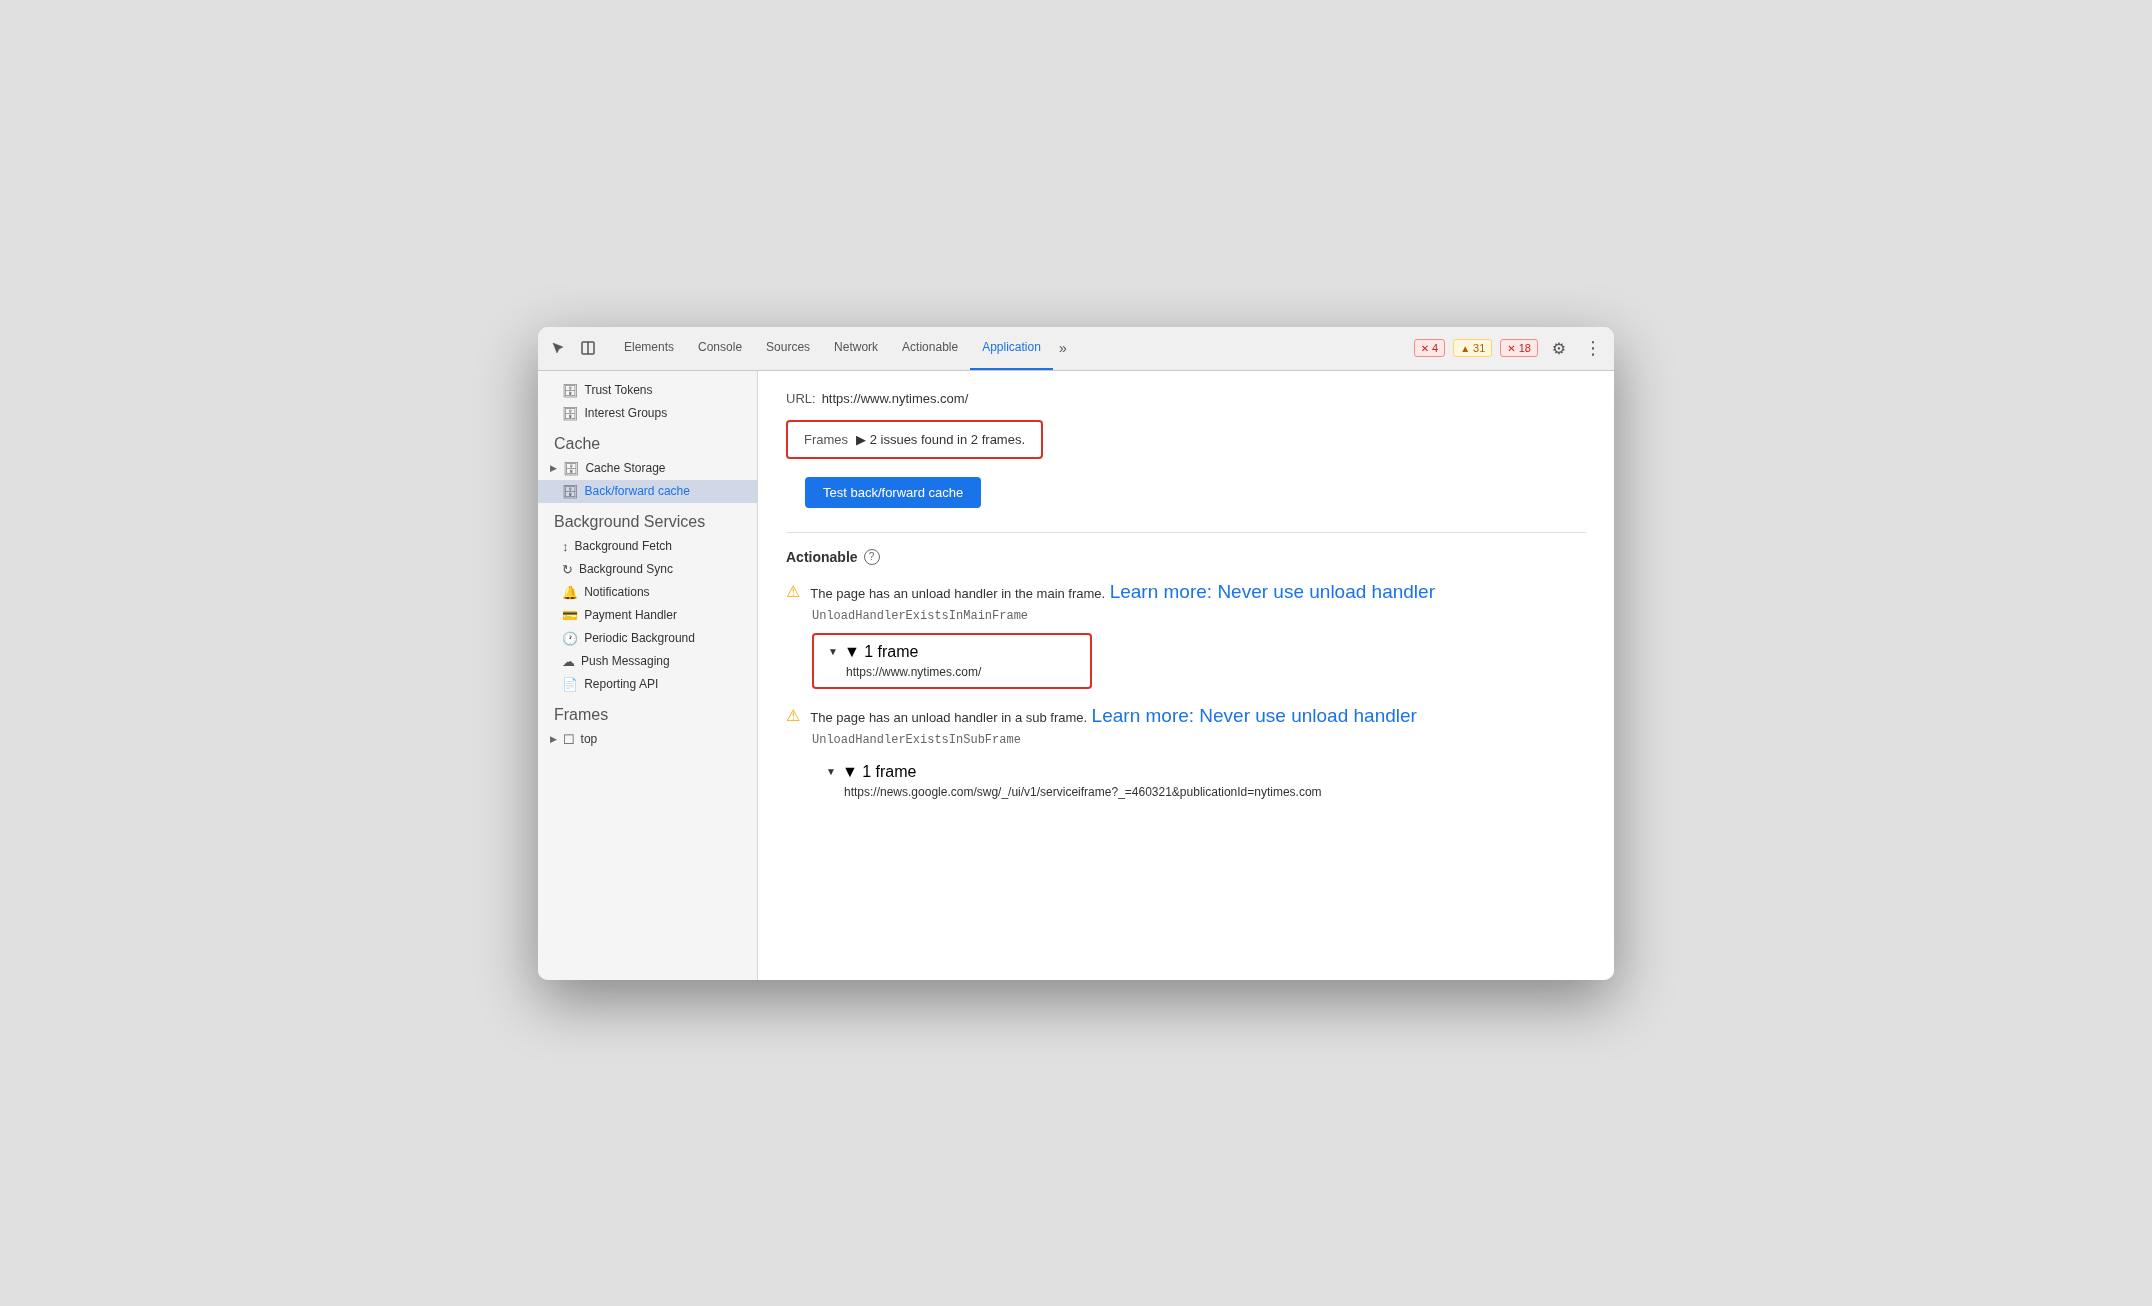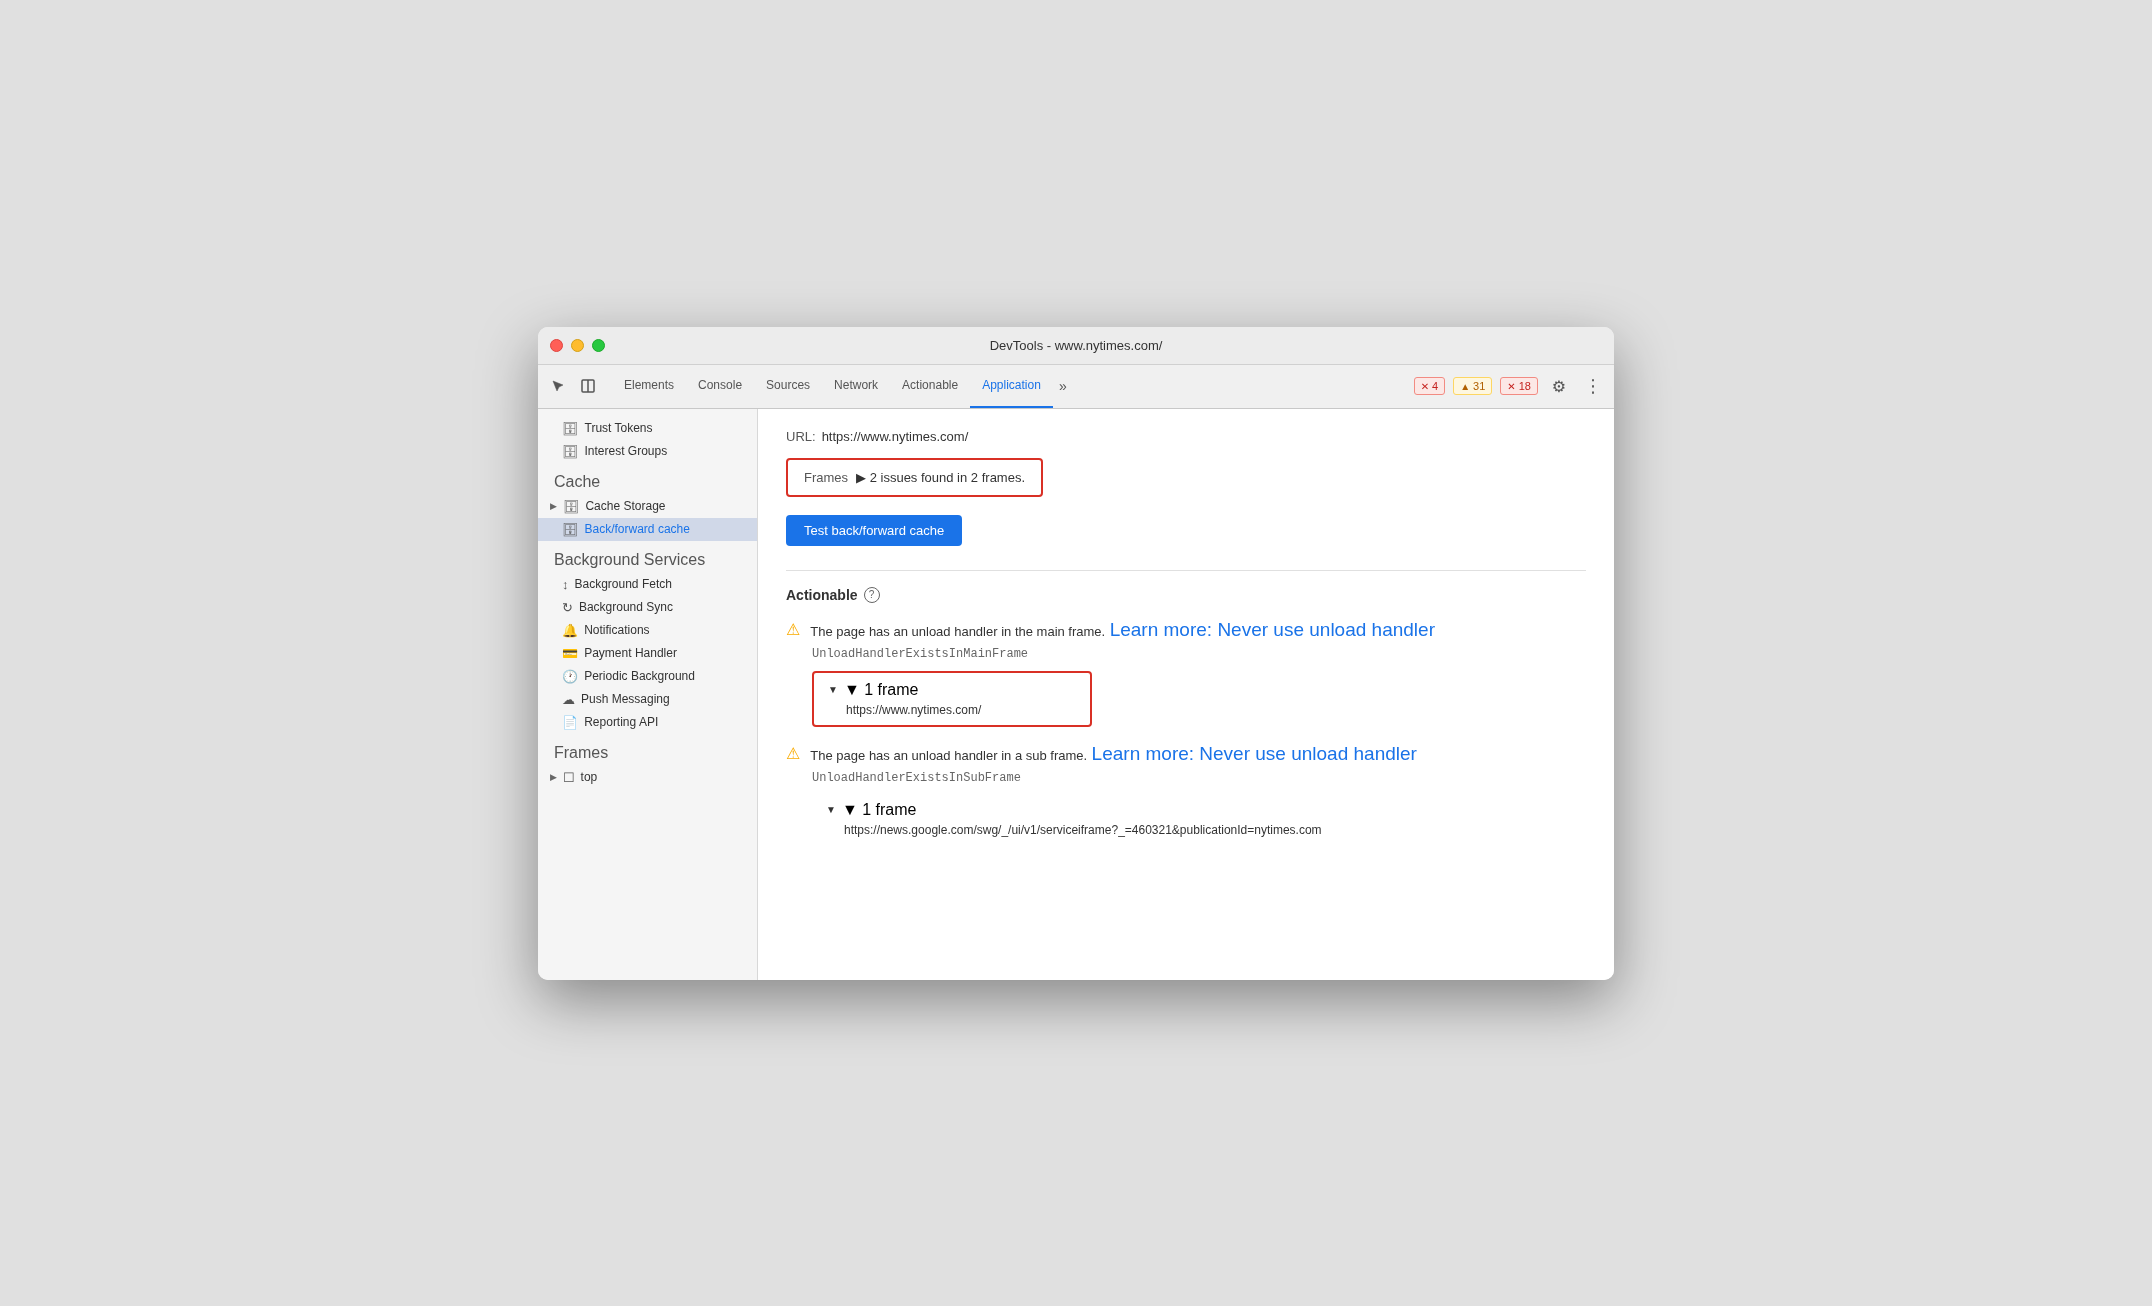"DevTools - www.nytimes.com/" div.title-bar { html: <div> <div> <div></div> <div></div> <div></div> </div> <div>DevTools - www.nytimes.com/</div> </div> -> none }
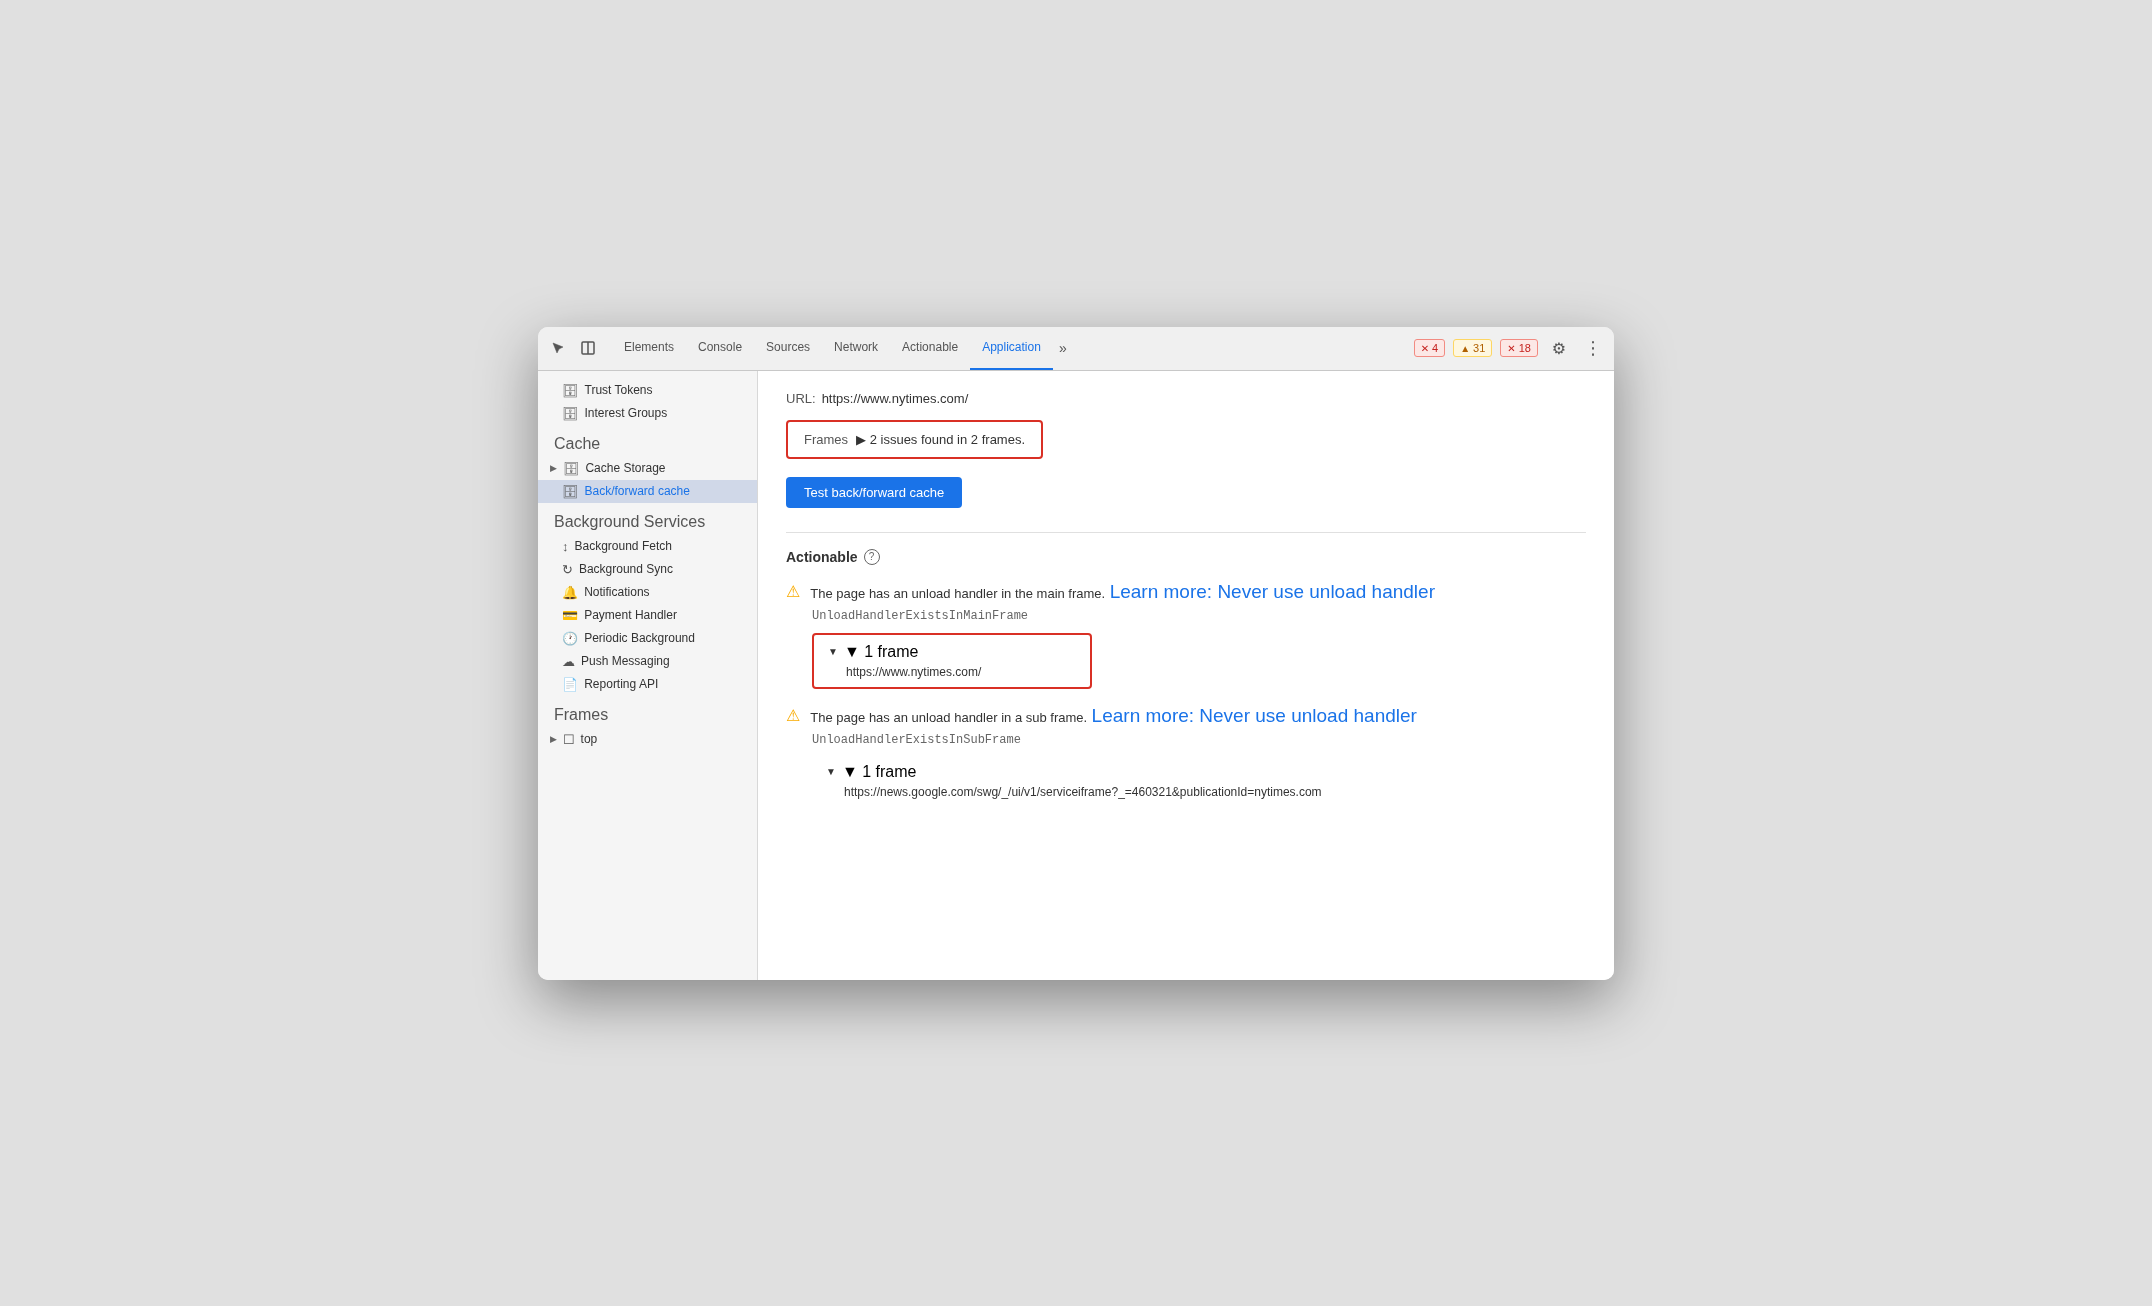"Test back/forward cache" .test-btn { margin-left: none -> 19px }
